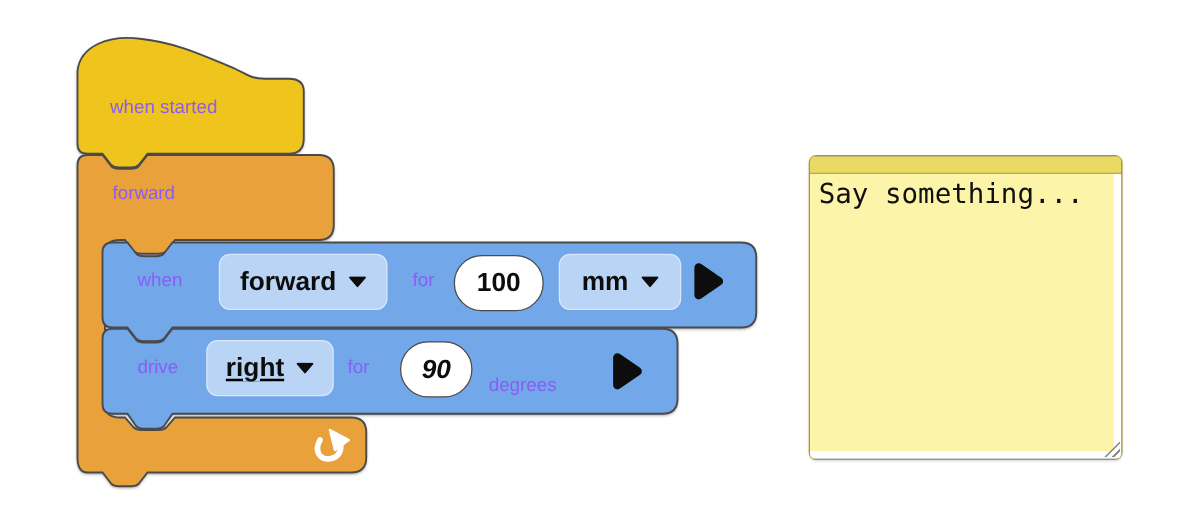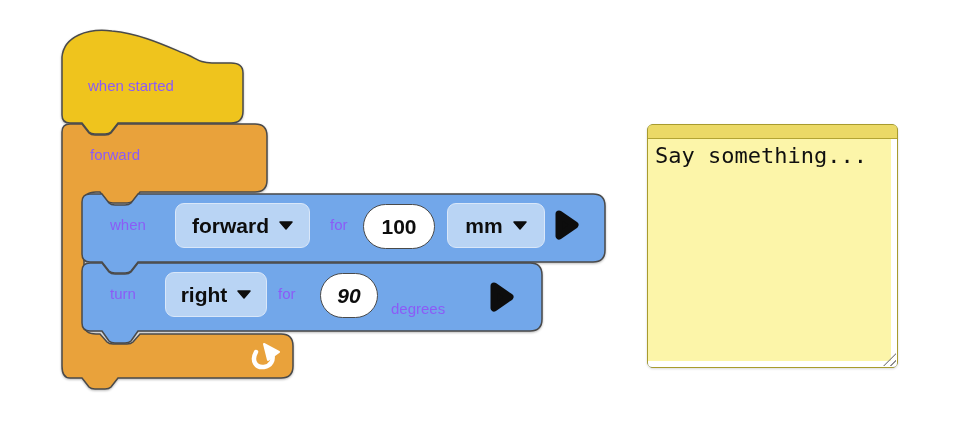"turn" div.blk-label { text: turn -> drive }
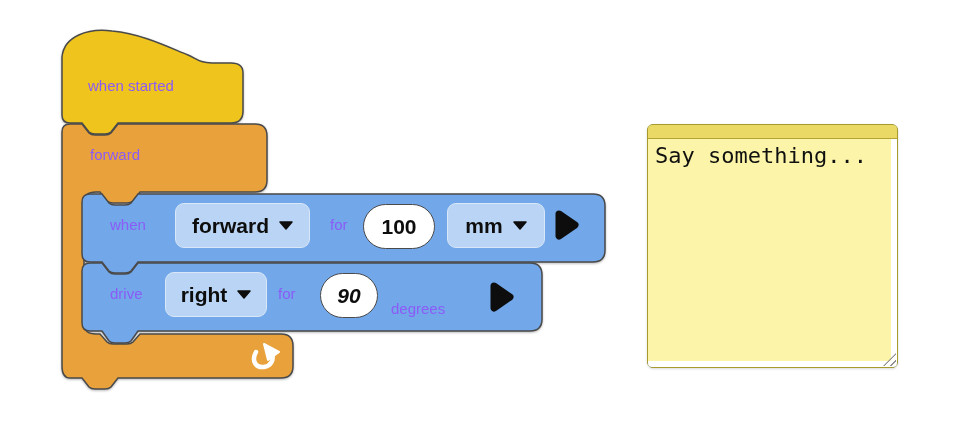"right" div.dropdown { text-decoration: none -> underline }
